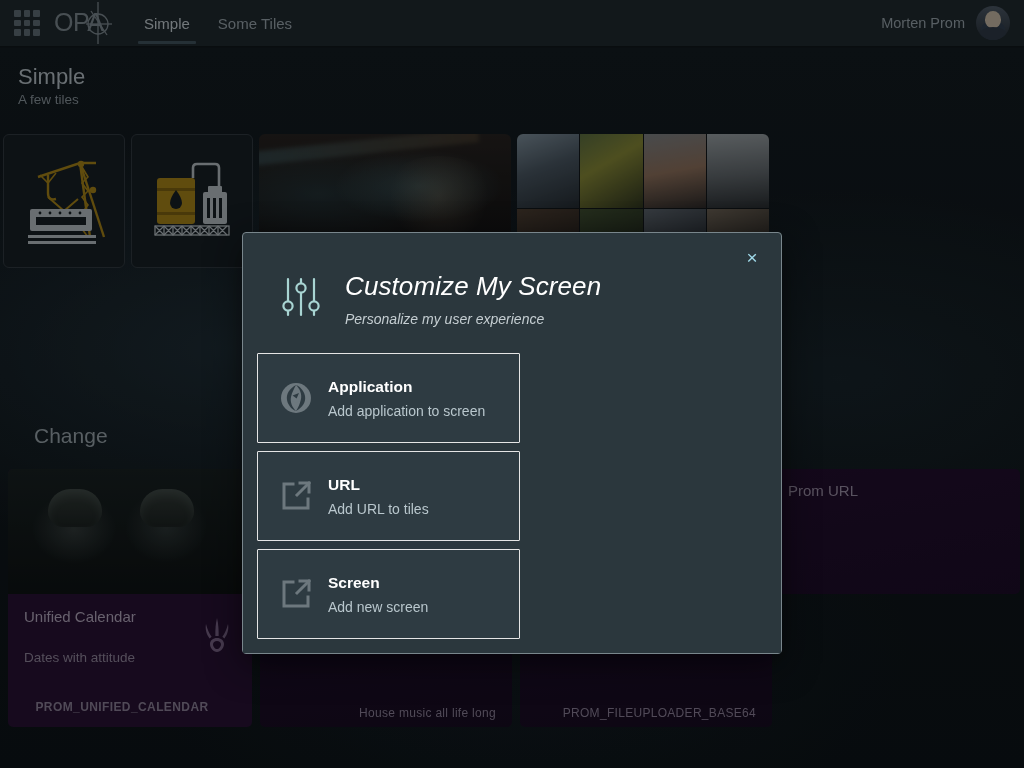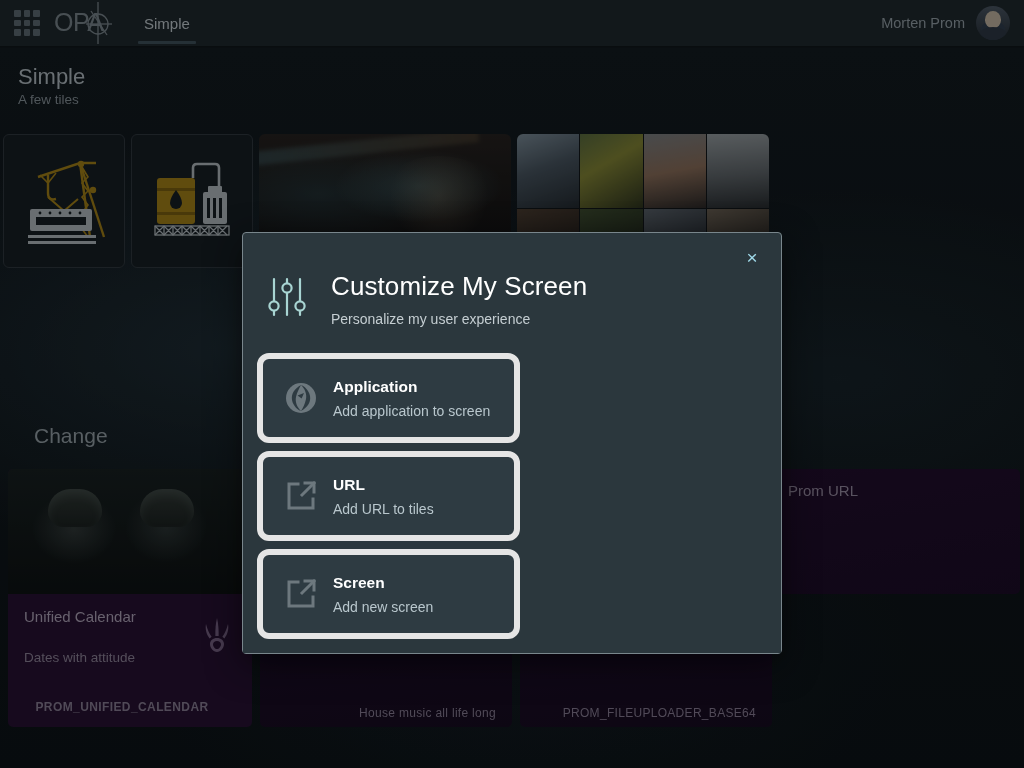"Some Tiles" div.nav-tab { html: none -> <div>Some Tiles</div> }
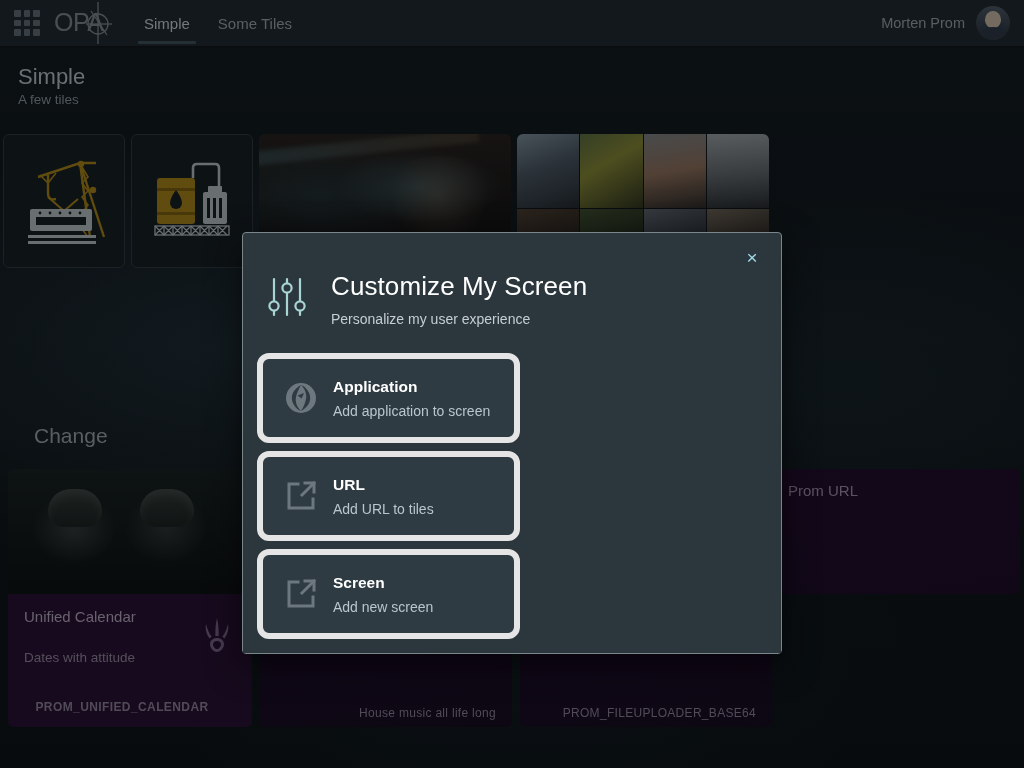"Customize My Screen" .modal-head { font-style: none -> italic; padding: 38px 24px 26px 24px -> 38px 24px 26px 38px }
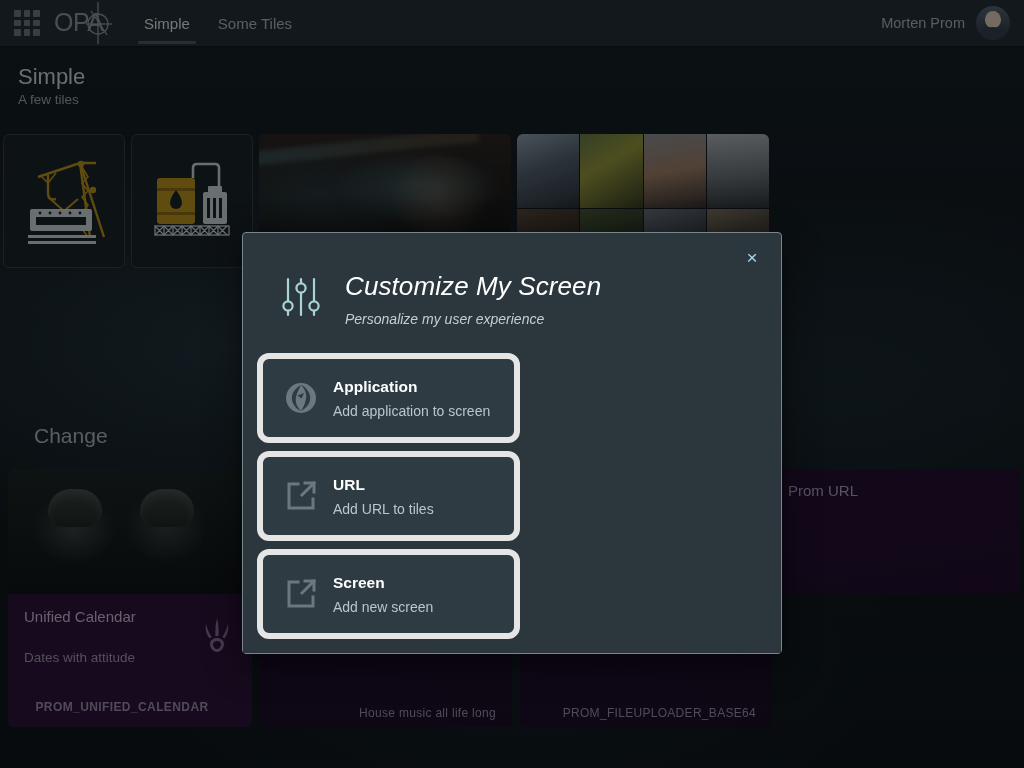"Application" .opt-card { border: 6px solid #e5e5e5 -> 1px solid #e5e5e5; border-radius: 12px -> 1px }
